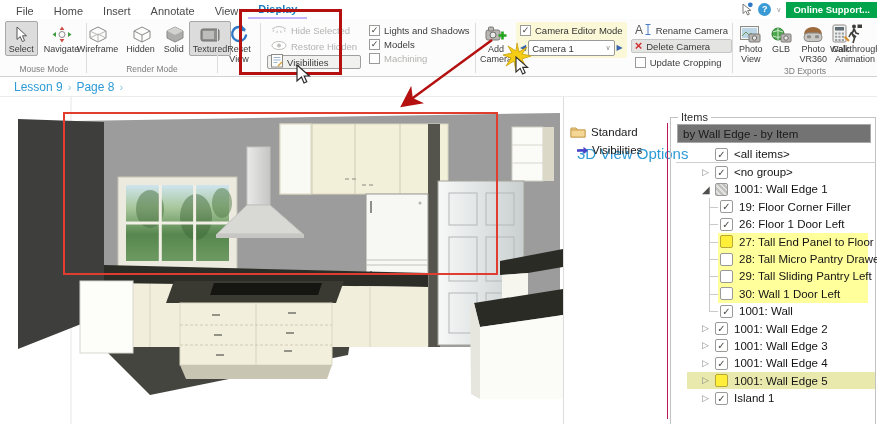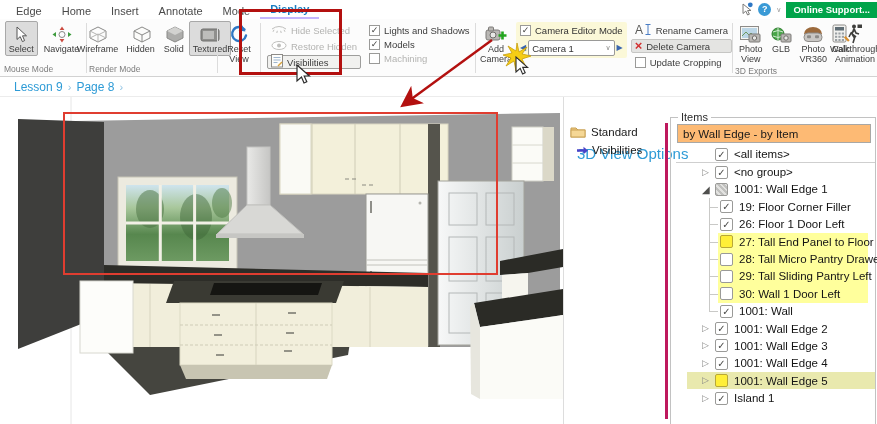"Edge" span.tab { text: Edge -> File }
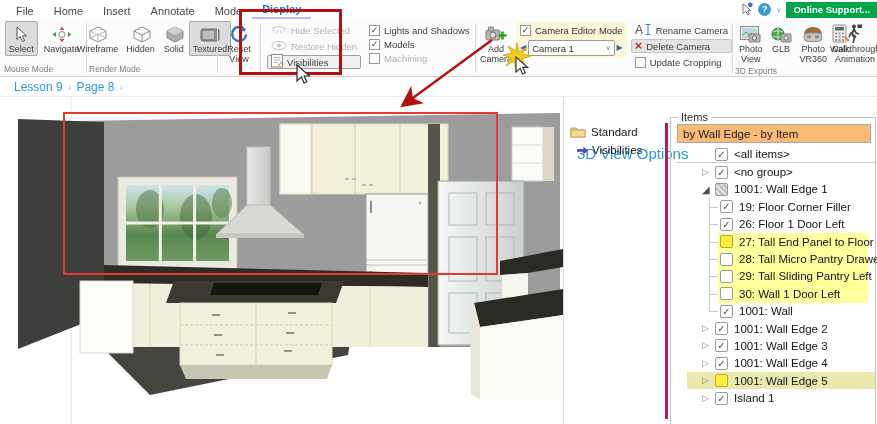"Mode" span.tab { text: Mode -> View }
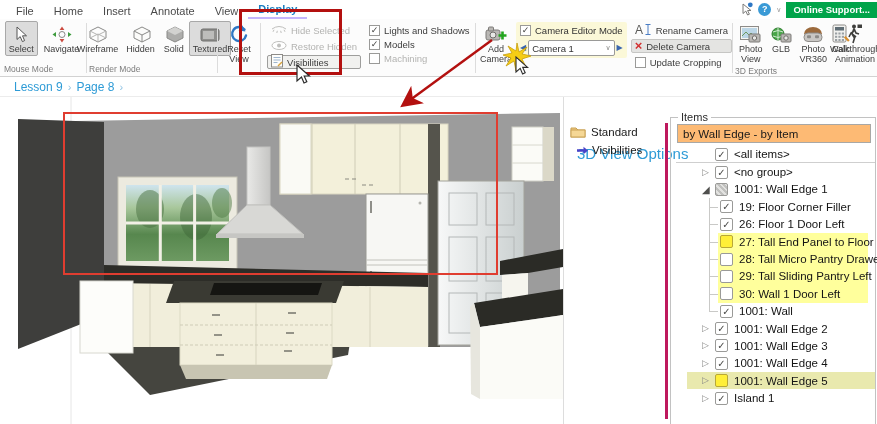"Mouse Mode" .glabel { text-align: left -> center }
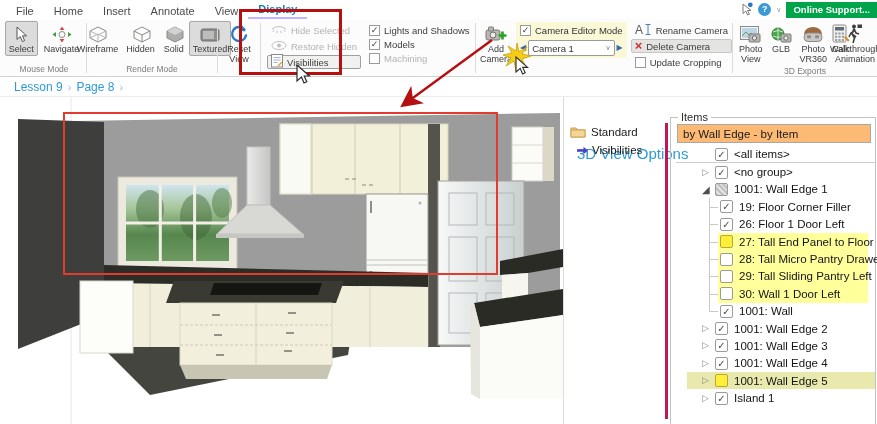"Standard" .pnav { border-right: 3px solid #be185d -> 1px solid #be185d }
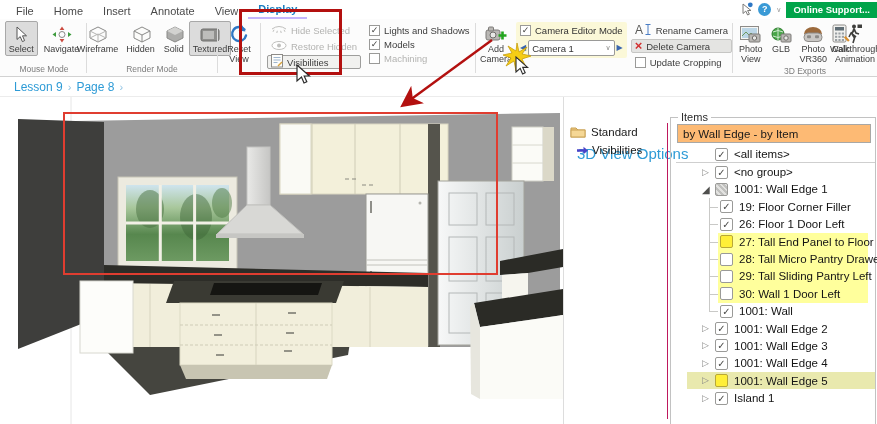"by Wall Edge - by" .groupingbox { background: #fdba74 -> #737373 }
